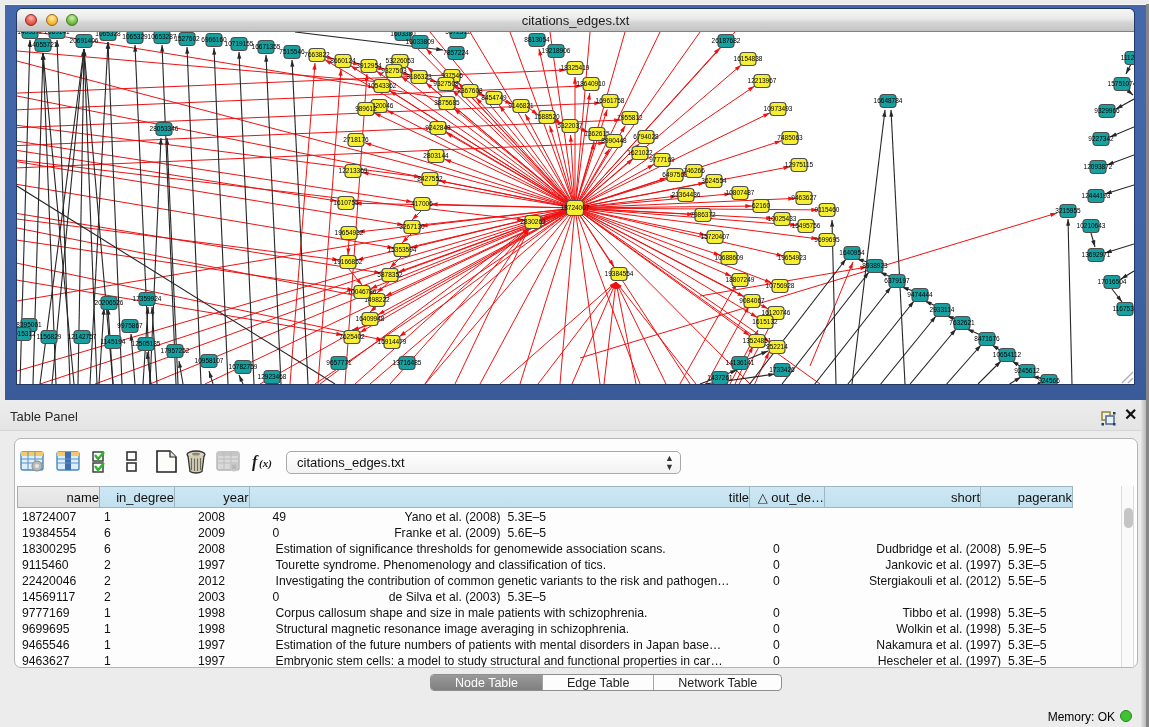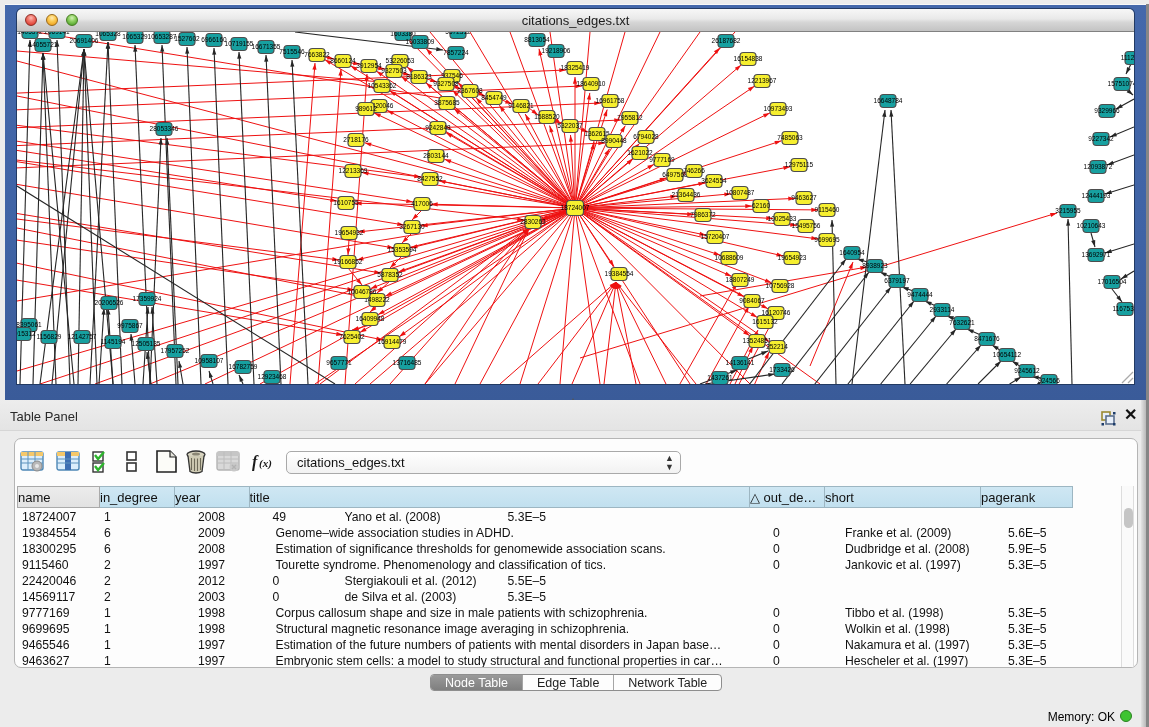"name" .th { text-align: left -> right }
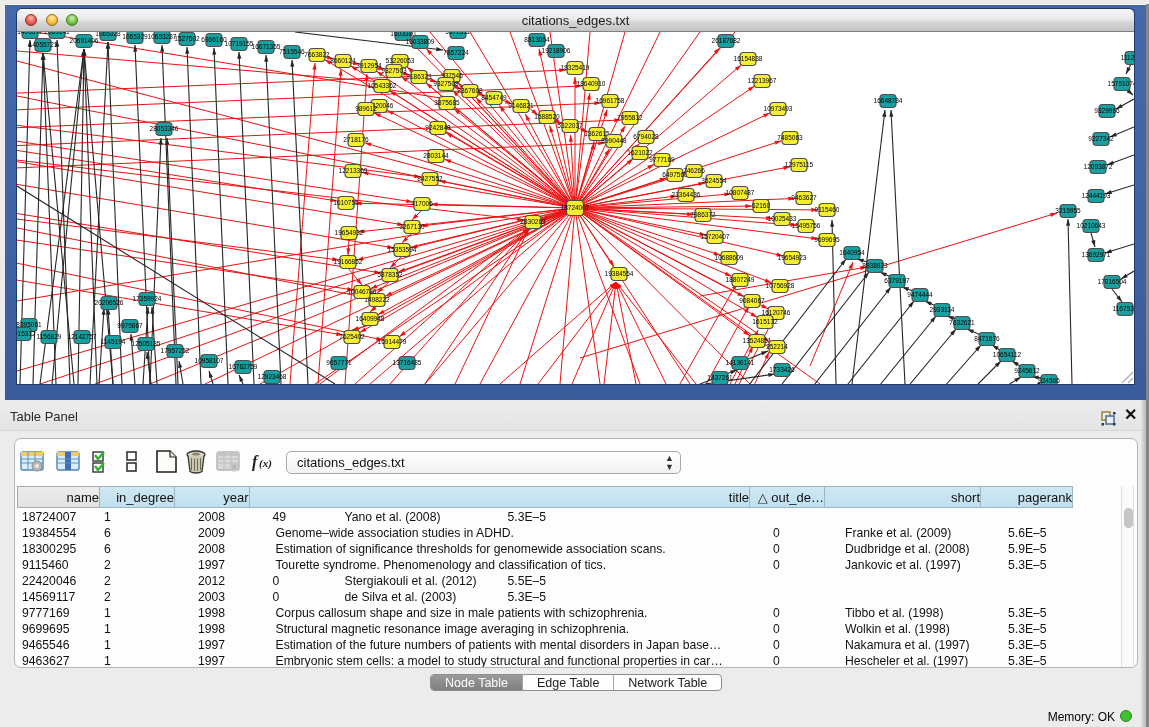"Yano et al. (2008)" .c5 { text-align: left -> right }
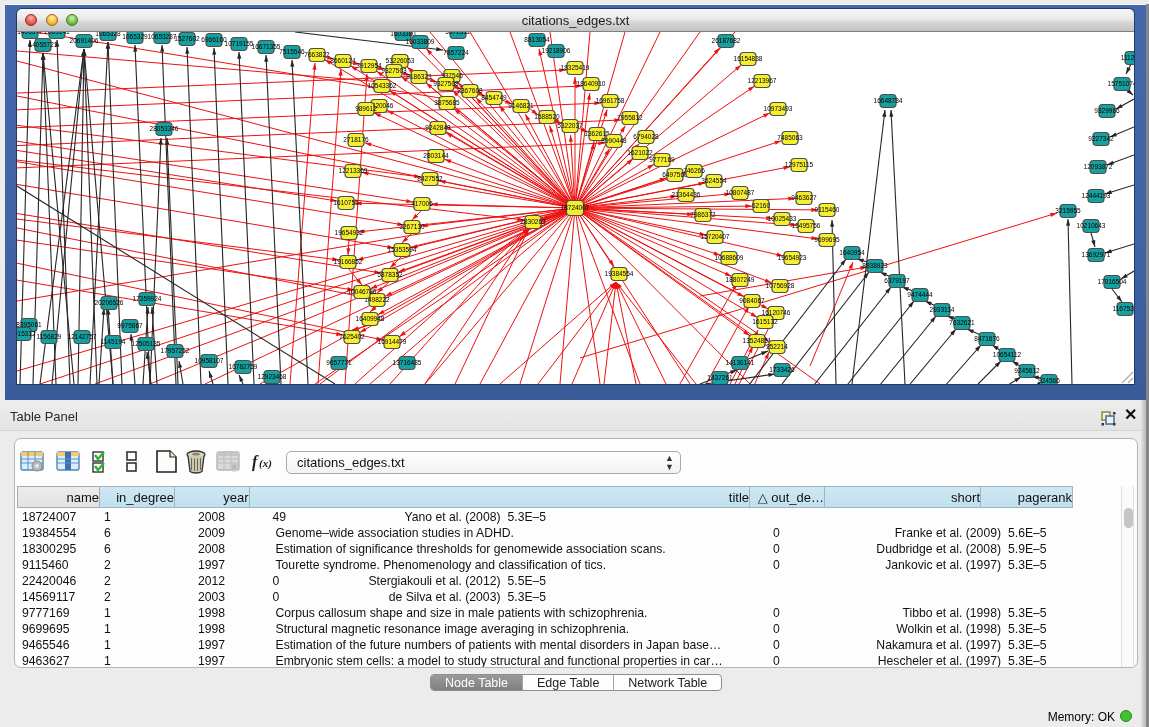"Genome–wide association studies in ADHD." div.c3 { html: <div>Genome–wide association studies in ADHD.</div> -> none }
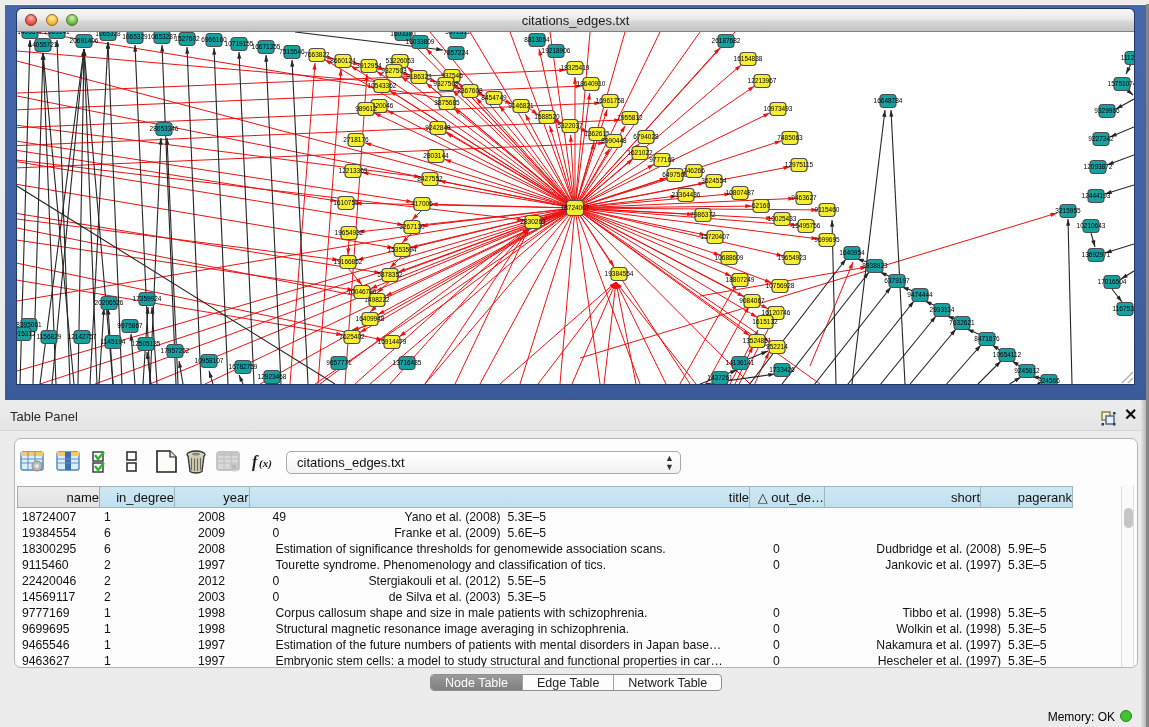"Investigating the contribution of common" div.c3 { html: none -> <div>Investigating the contribution of common genetic variants to the risk and pathogen…</div> }
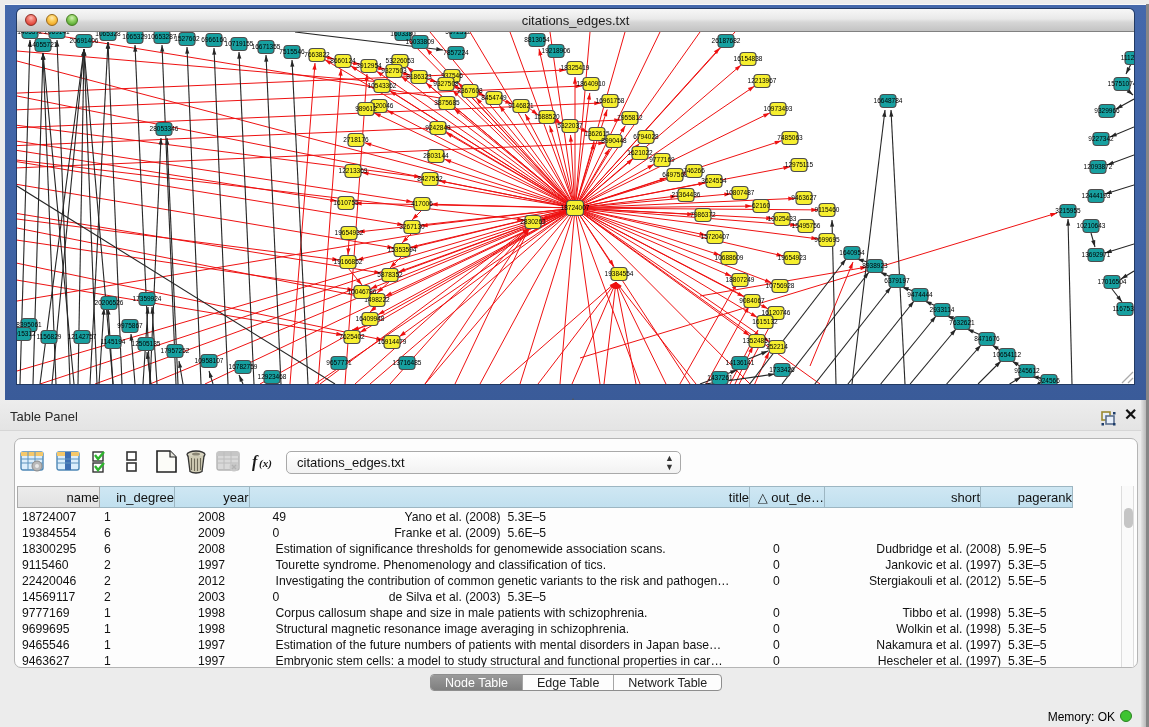"Node Table" .tab { padding: 0 14px -> 0 24px }
